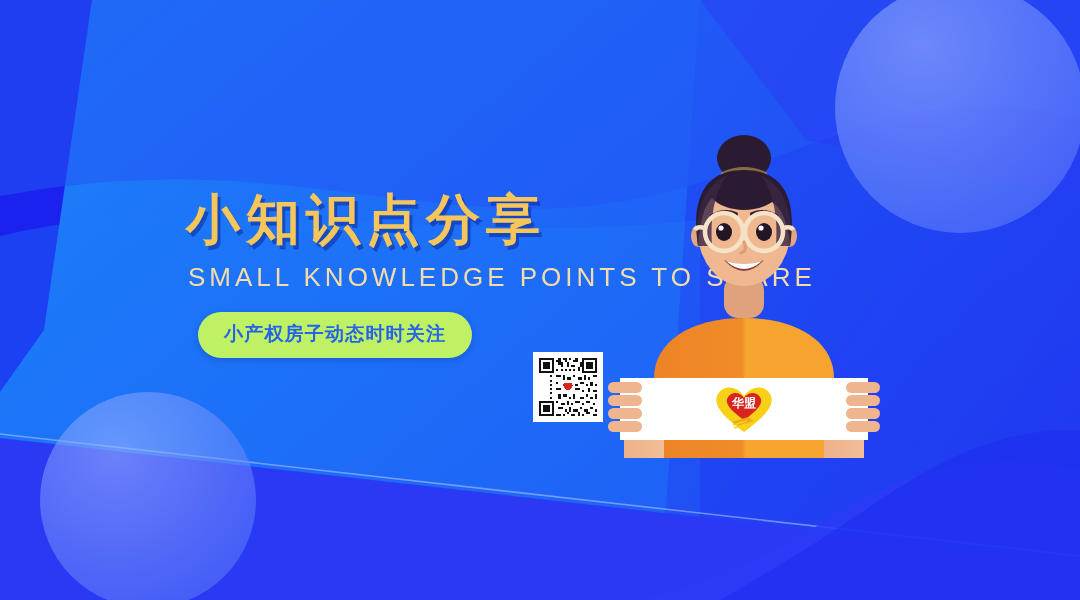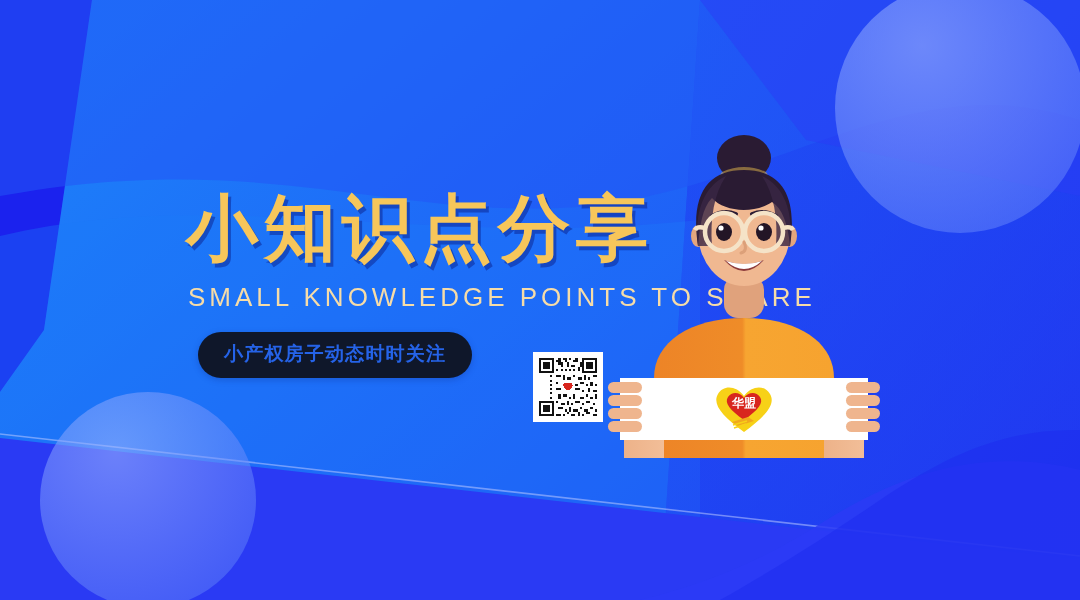"小知识点分享" .title-cn { font-size: 72px -> 54px }
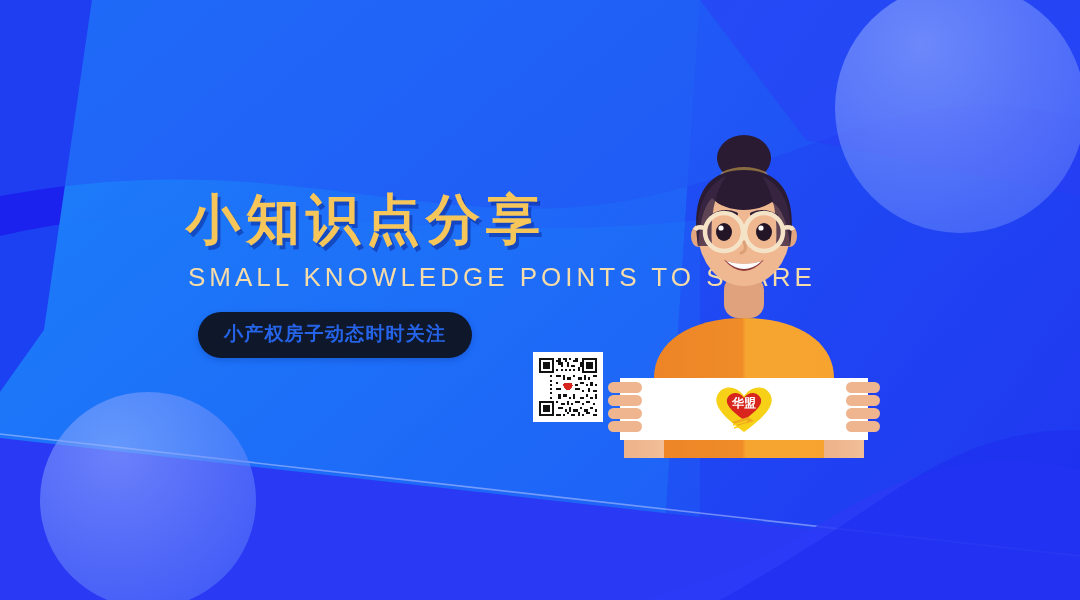"小产权房子动态时时关注" .pill { background: #0f172a -> #bef264 }
